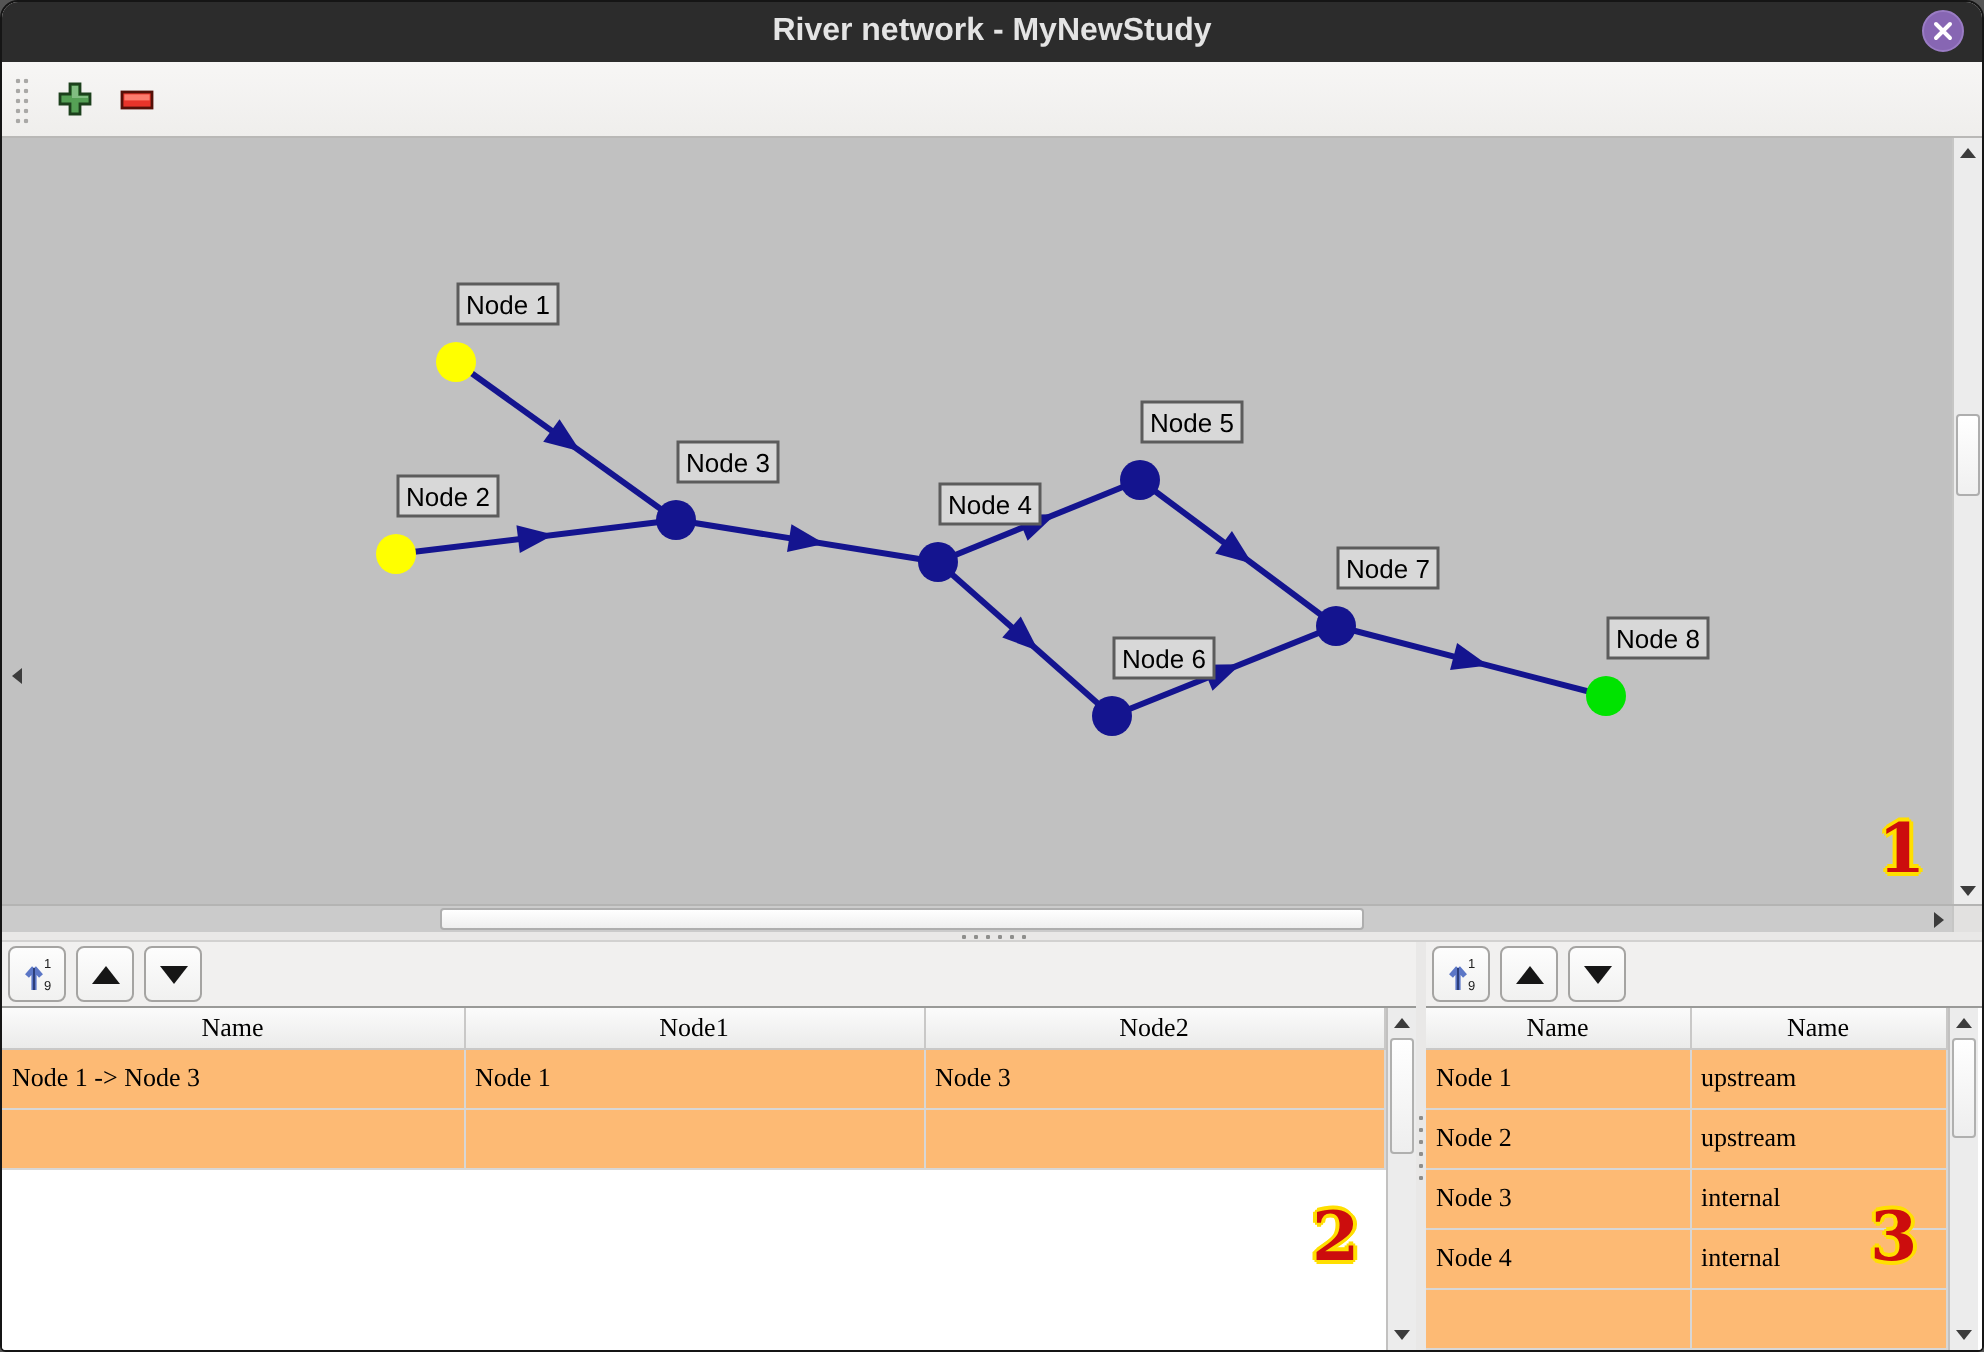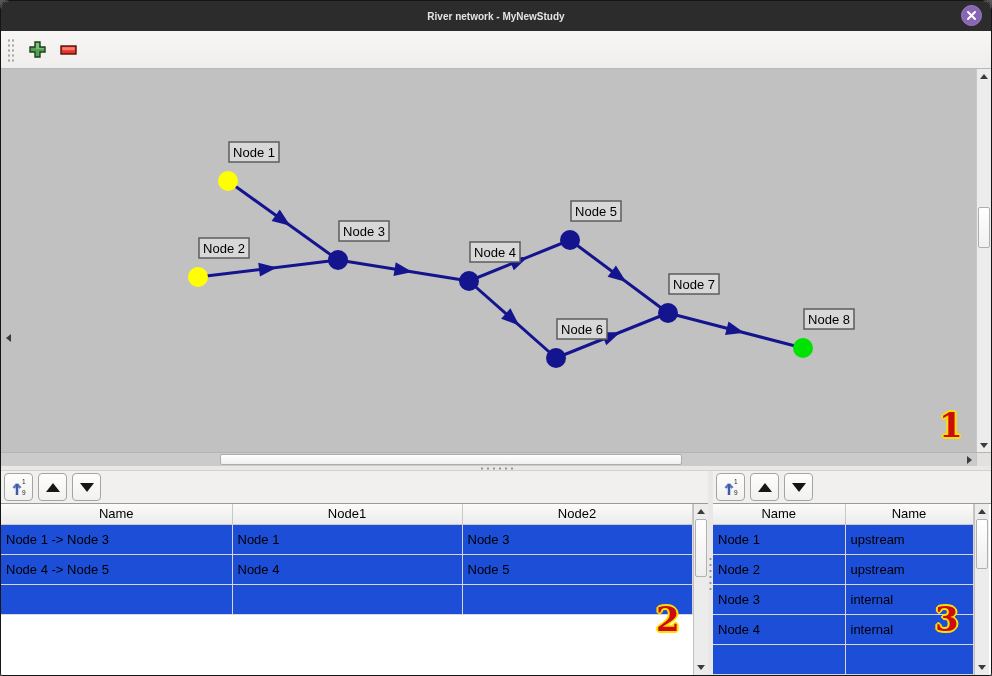"River network - MyNewStudy" .titlebar .title { font-size: 10px -> 16px }
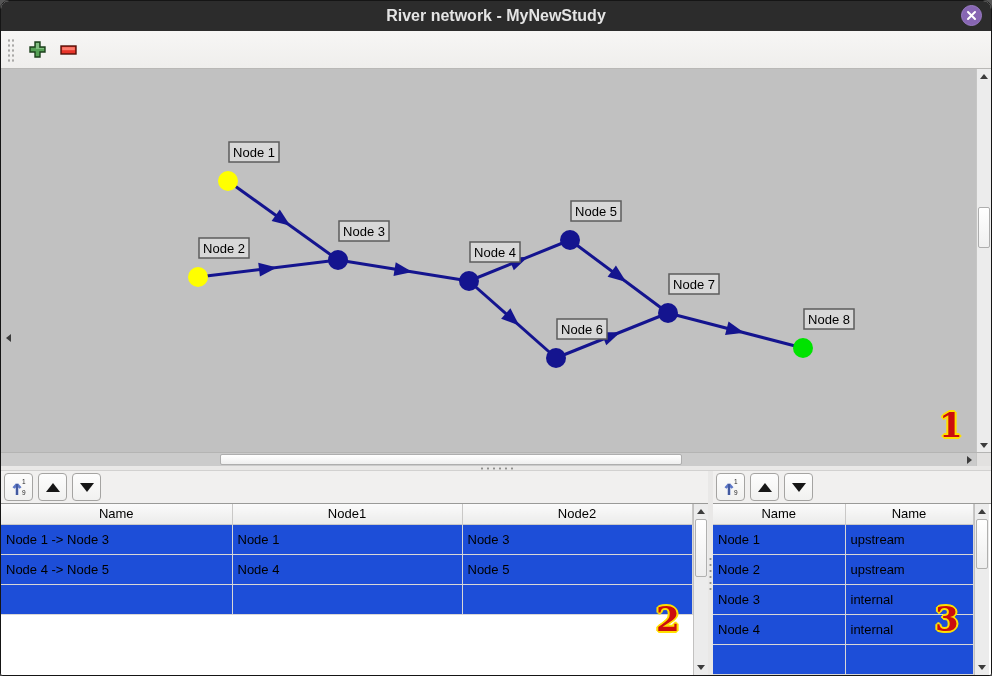"Name" .table-area { font-family: none -> Liberation Serif, serif }
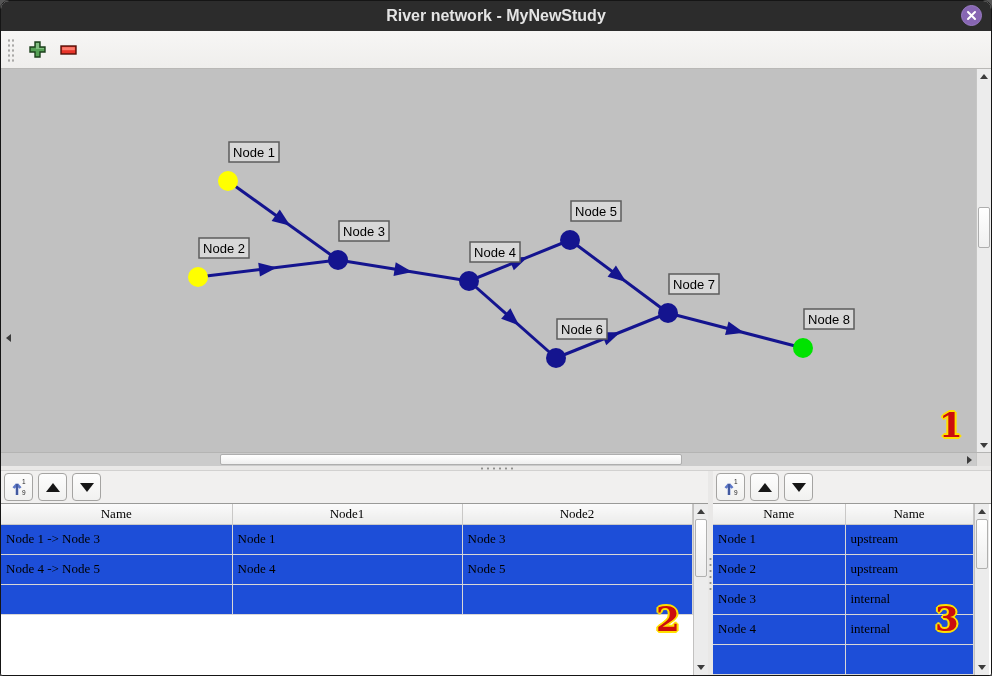"Node 1 -> Node 3" table.grid td { background: #1d4ed8 -> #fdba74 }
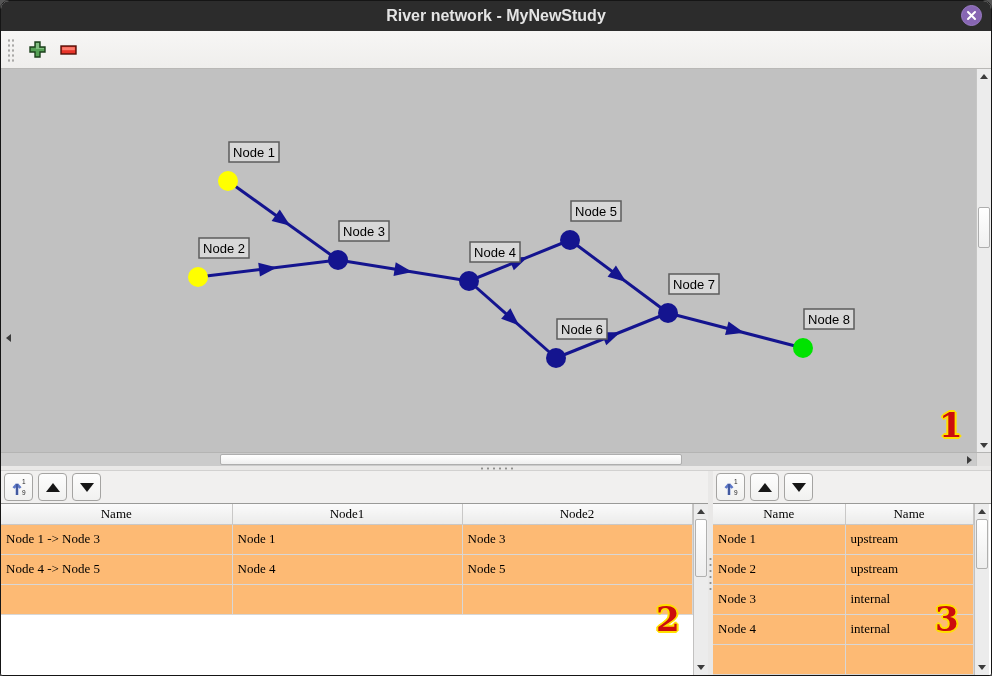"Node 4 -> Node 5" tr { html: <tr> <td>Node 4 -&gt; Node 5</td> <td>Node 4</td> <td>Node 5</td> </tr> -> none }
